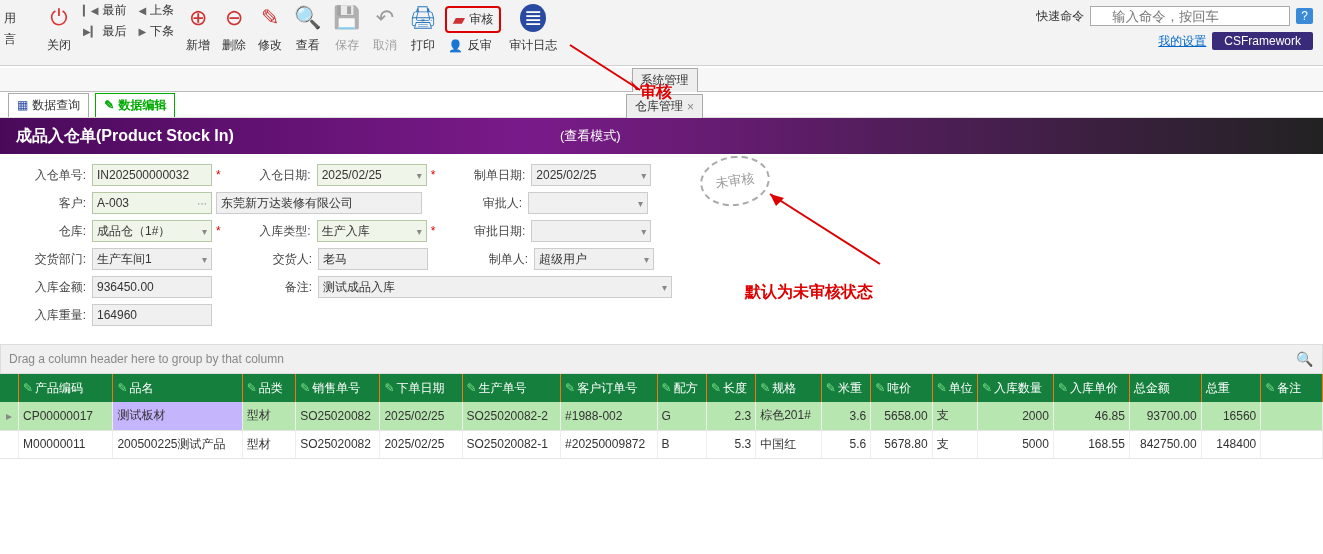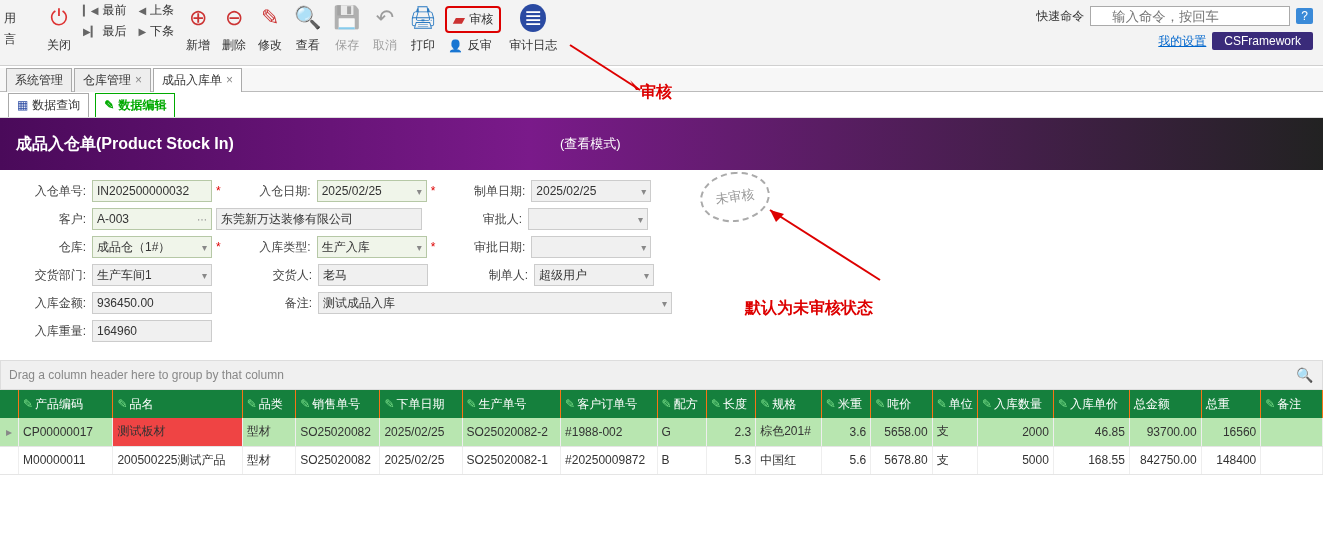"系统管理" .tabstrip { flex-direction: none -> column }
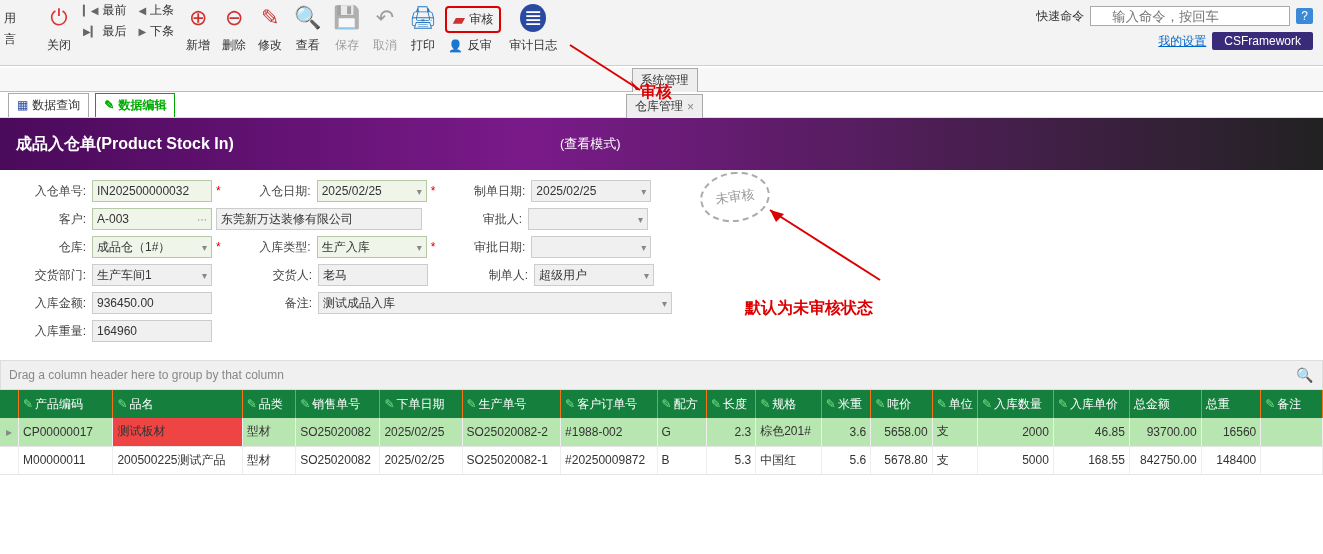"成品入仓单(Product Stock In)" .band { height: 52px -> 36px }
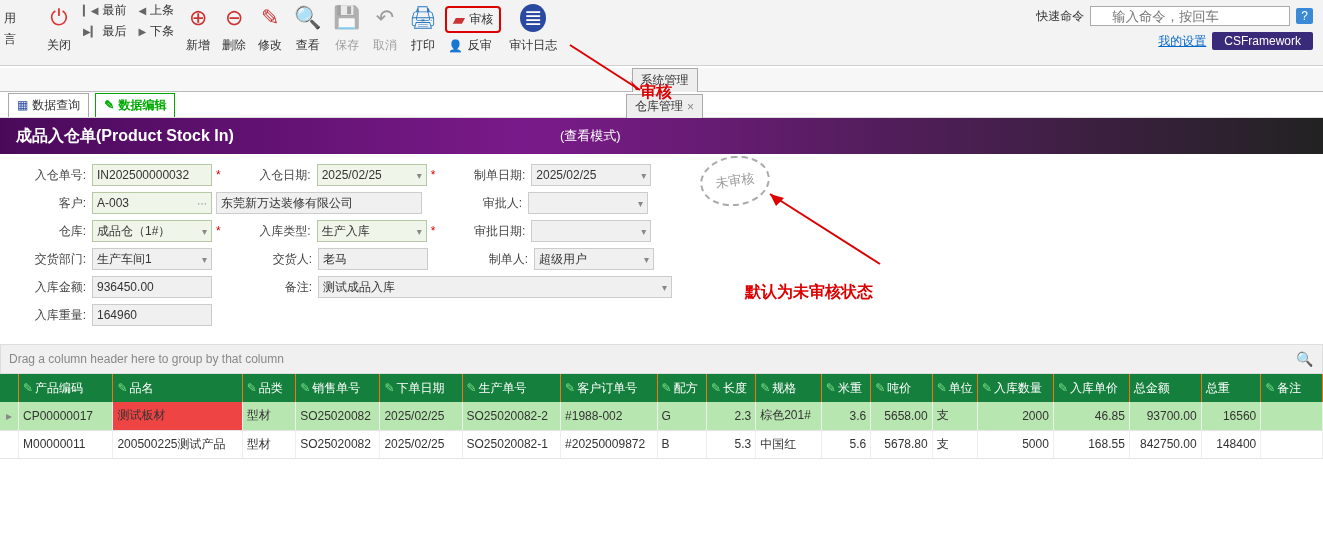"测试板材" .grid tr.sel td.focus { background: #ef4444 -> #c4b5fd }
